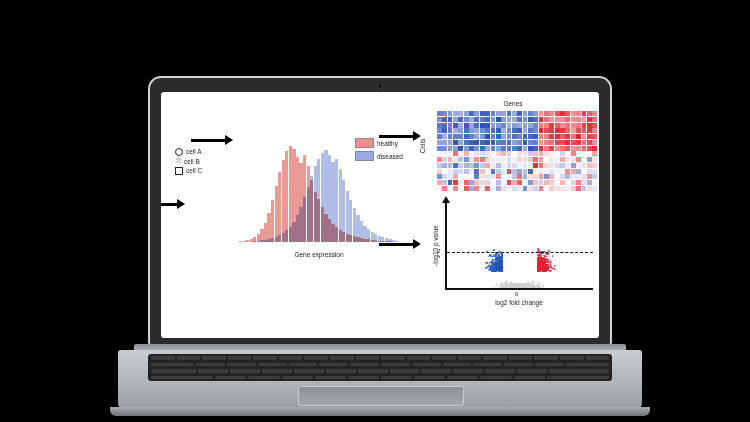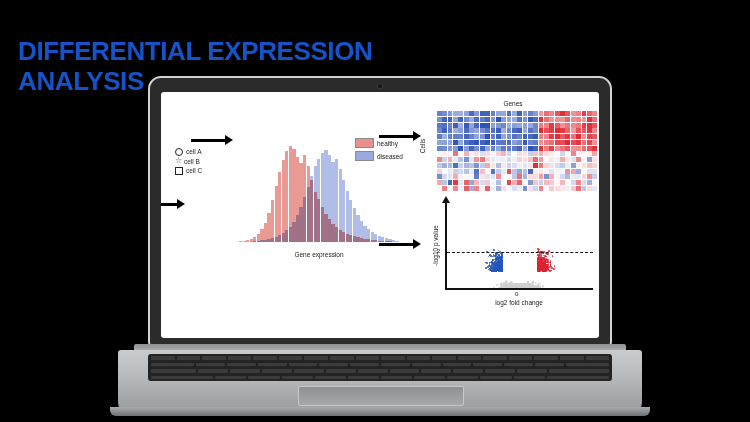"DIFFERENTIAL EXPRESSION" div { html: <div>DIFFERENTIAL EXPRESSION ANALYSIS</div> -> none }
